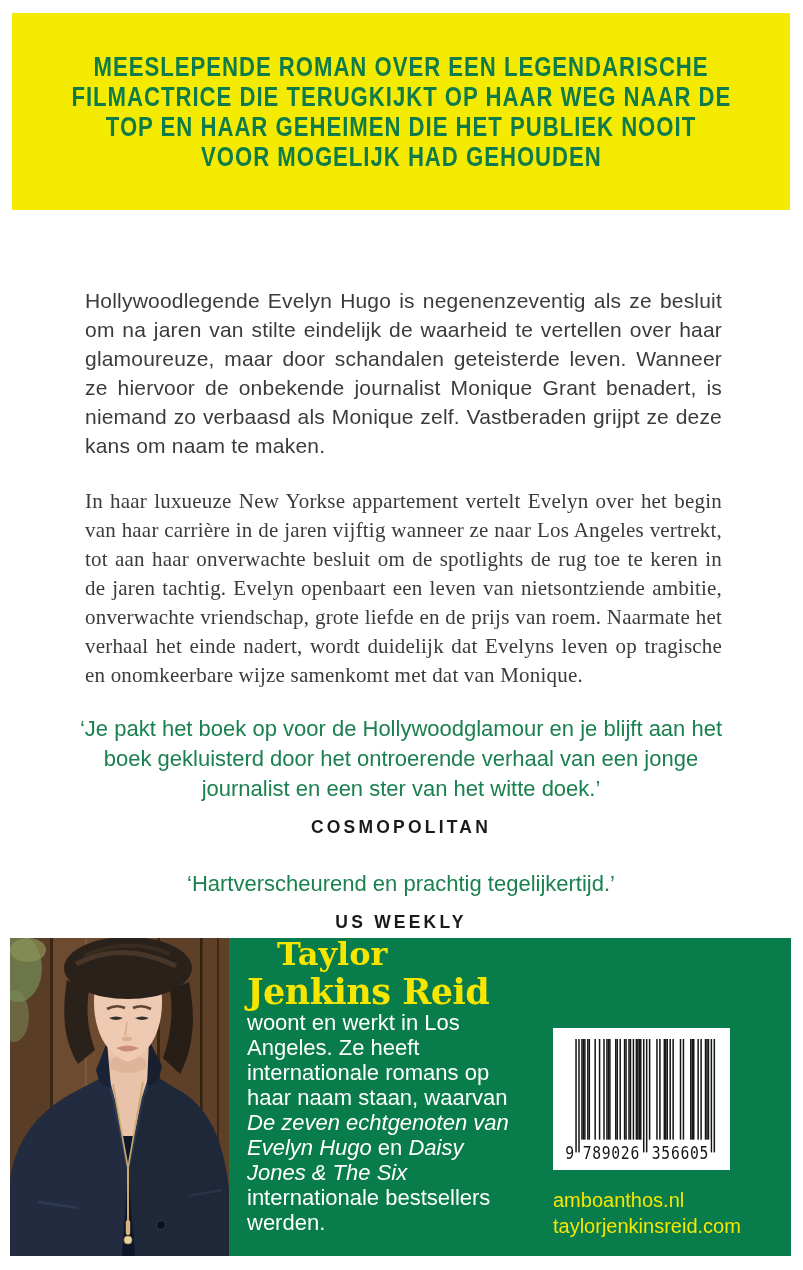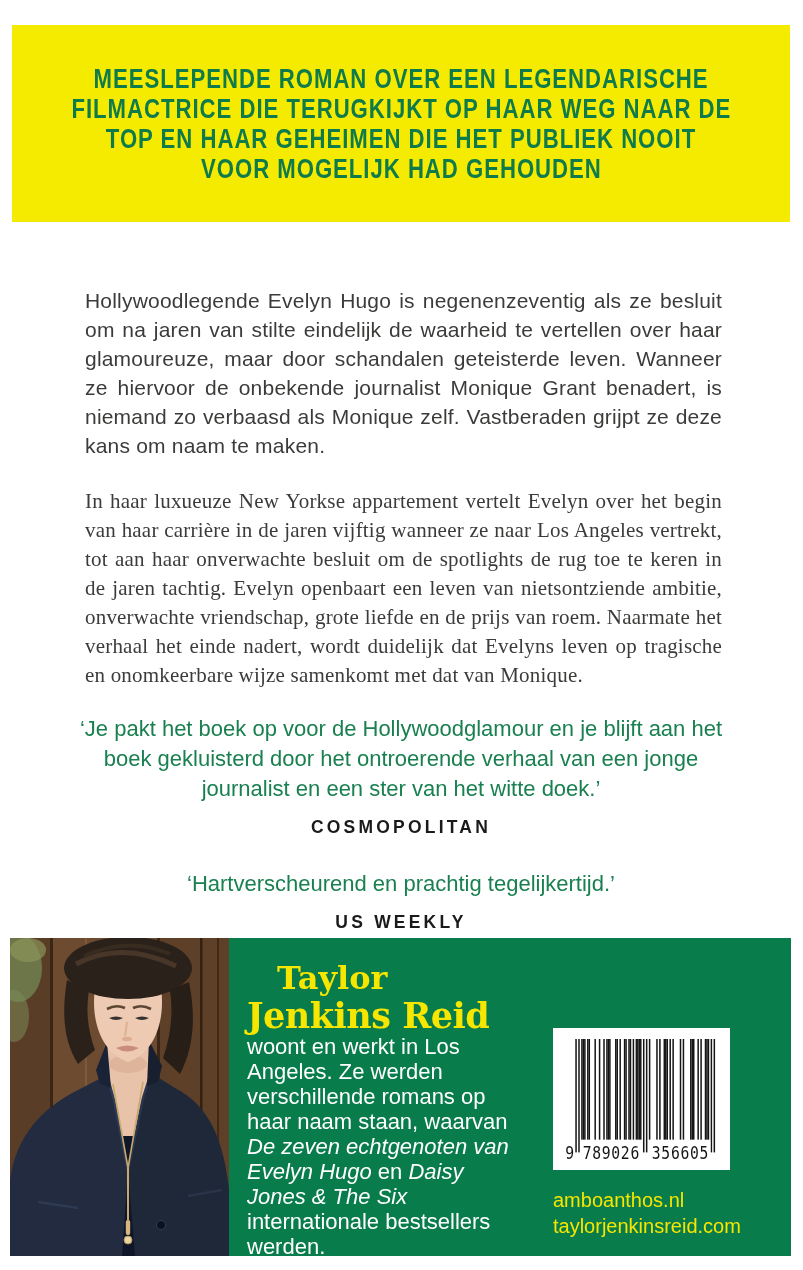"MEESLEPENDE ROMAN OVER EEN LEGENDARISCHE" .banner { top: 25px -> 13px }
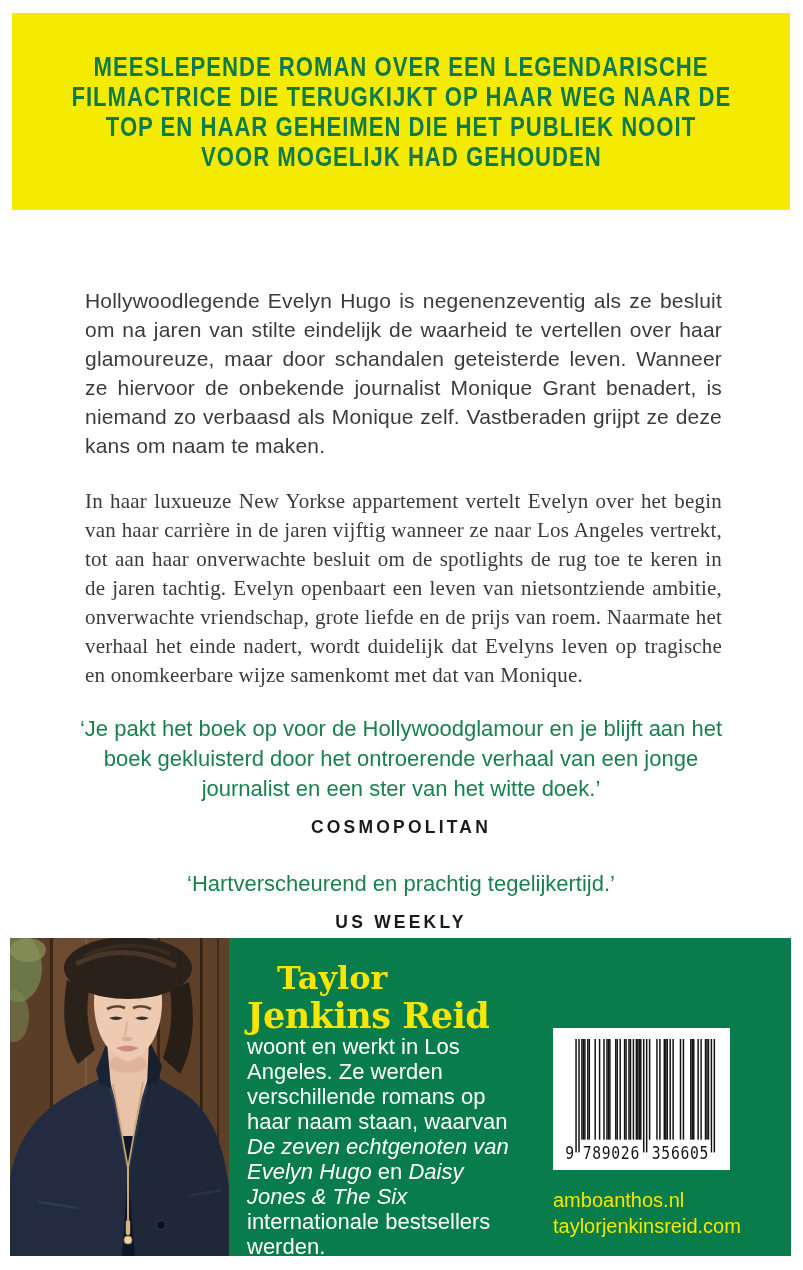"Taylor" .bio-col { padding-top: 24px -> none }
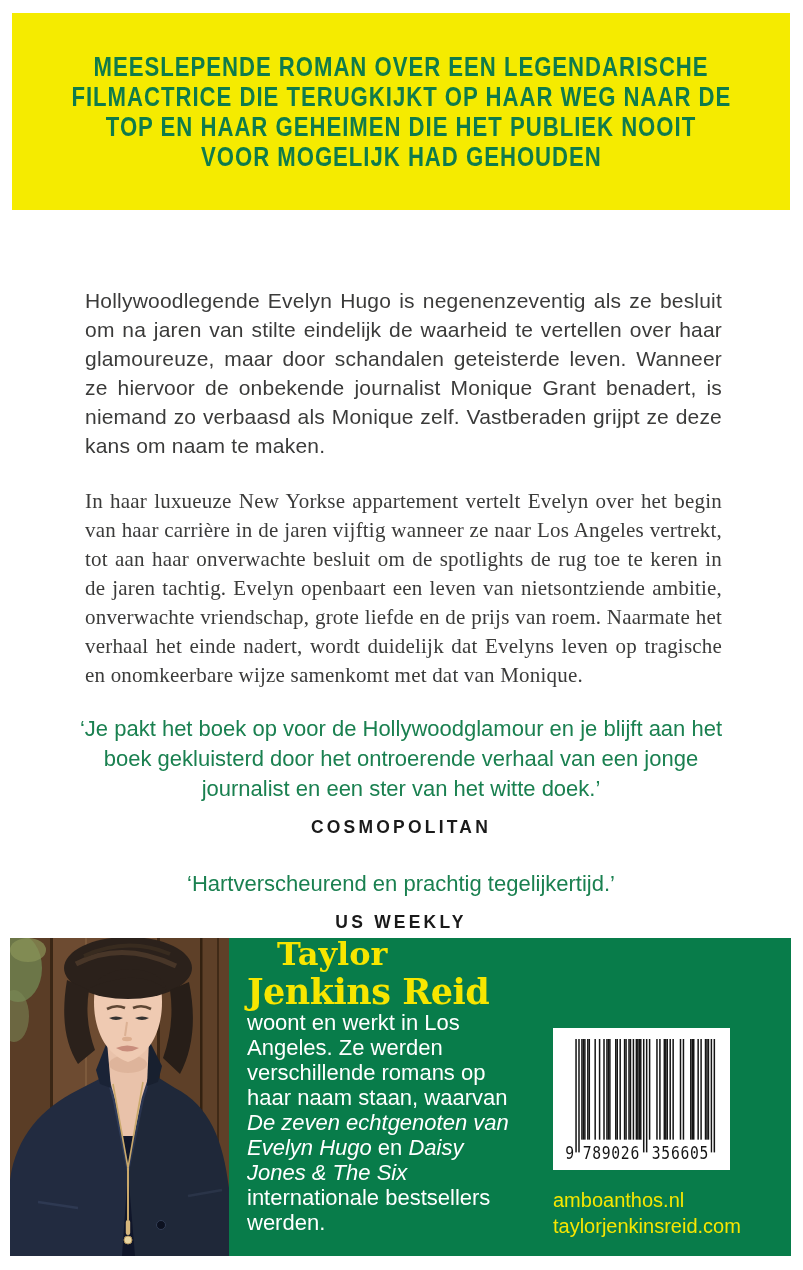"woont en werkt in Los" span { text: werden verschillende -> heeft internationale }
